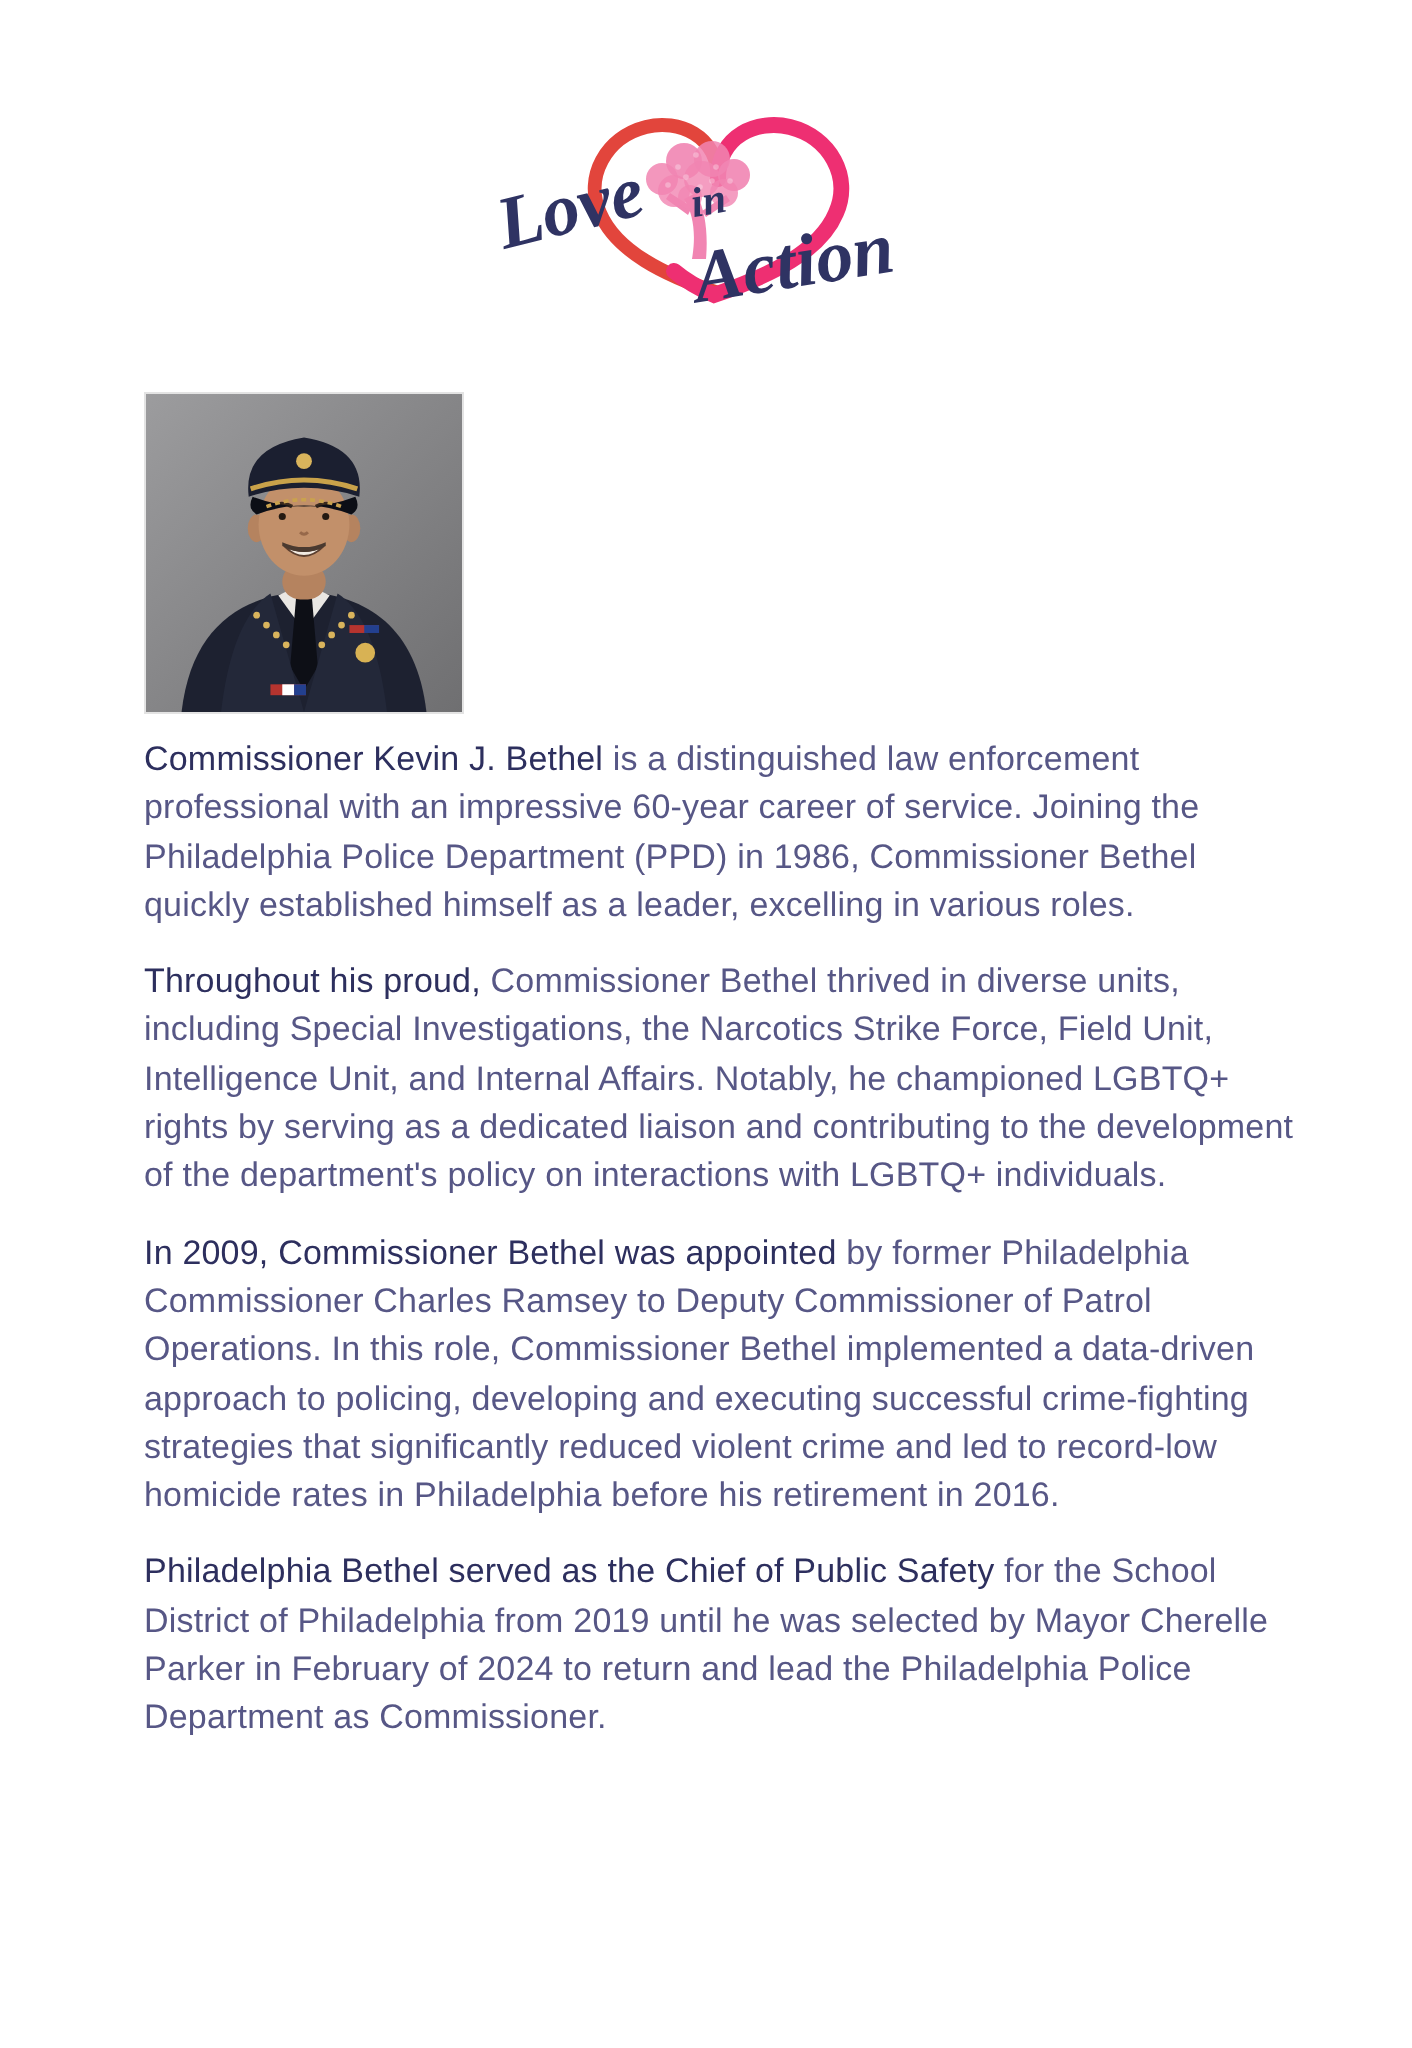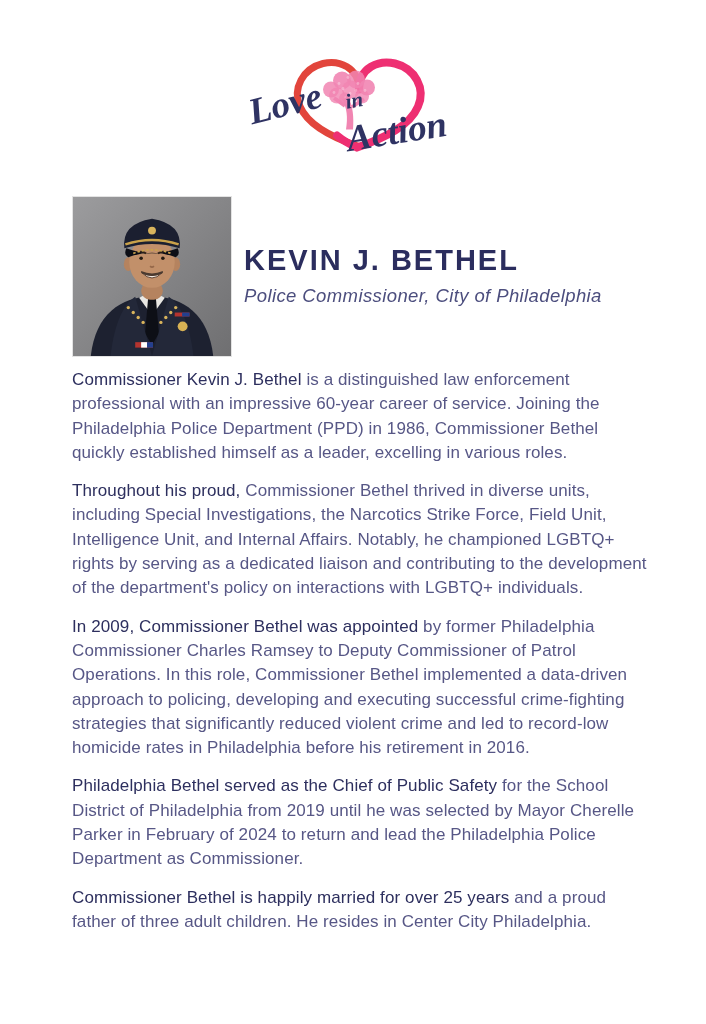"KEVIN J. BETHEL" div.profile-text { html: <div> <h1>KEVIN J. BETHEL</h1> <div>Police Commissioner, City of Philadelphia</div> </div> -> none }
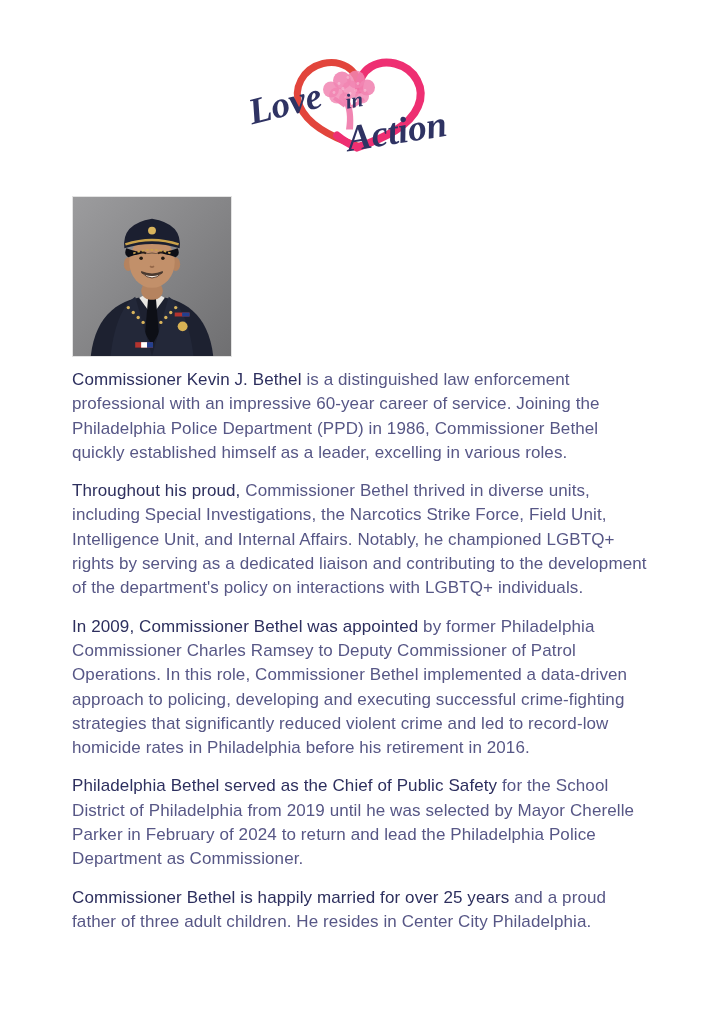"Commissioner Bethel is happily married" p { html: <p><strong>Commissioner Bethel is happily married for over 25 years</strong><span> and a proud father of three adult children. He resides in Center City Philadelphia.</span></p> -> none }
